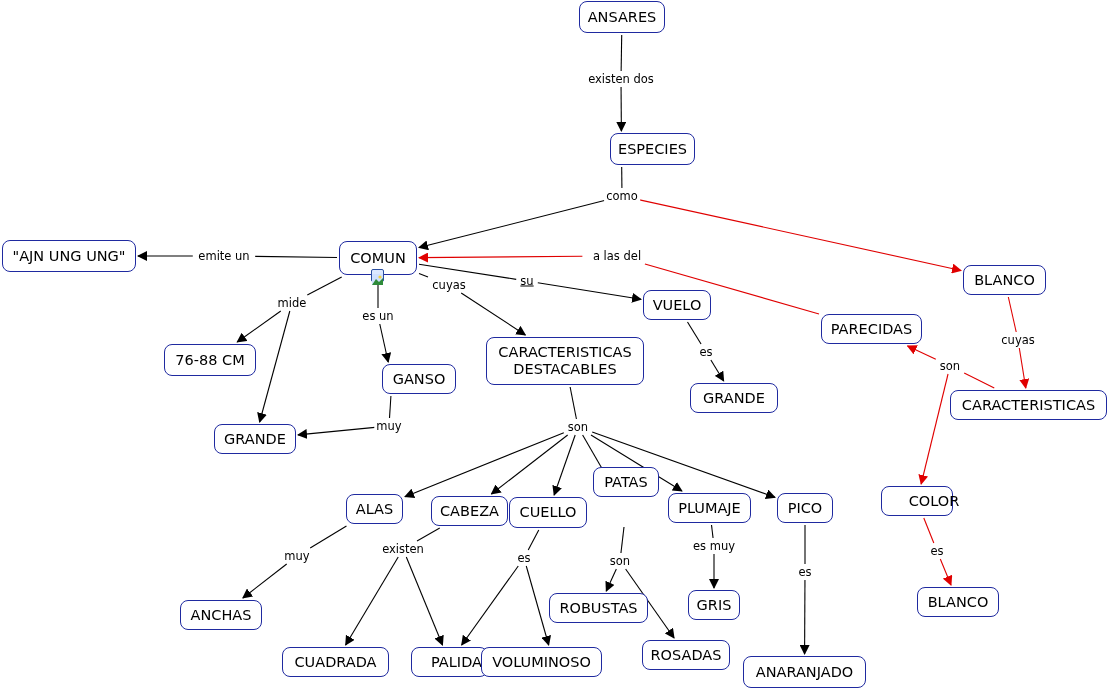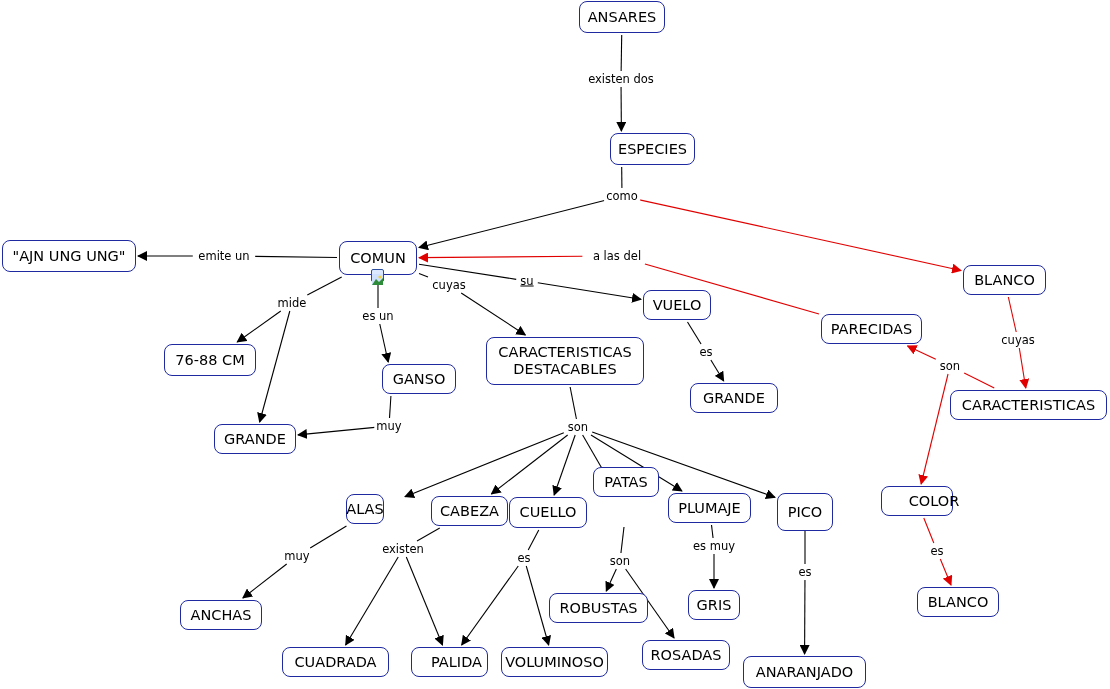"ALAS" div.node { width: 38px -> 57px }
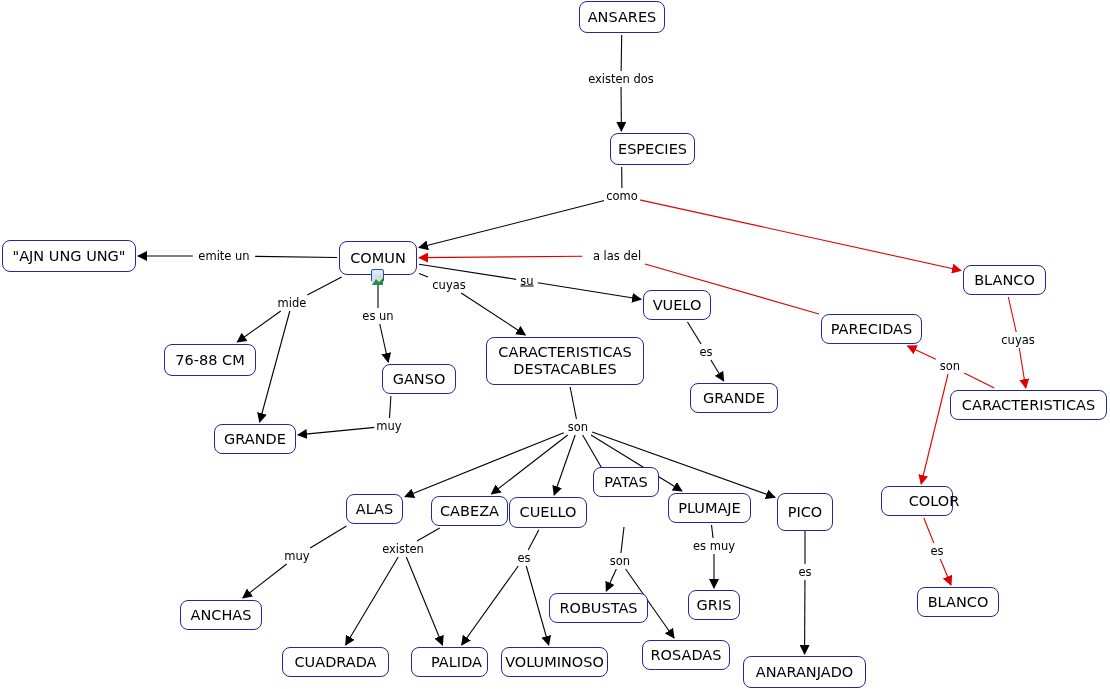"PICO" div.node { height: 38px -> 30px }
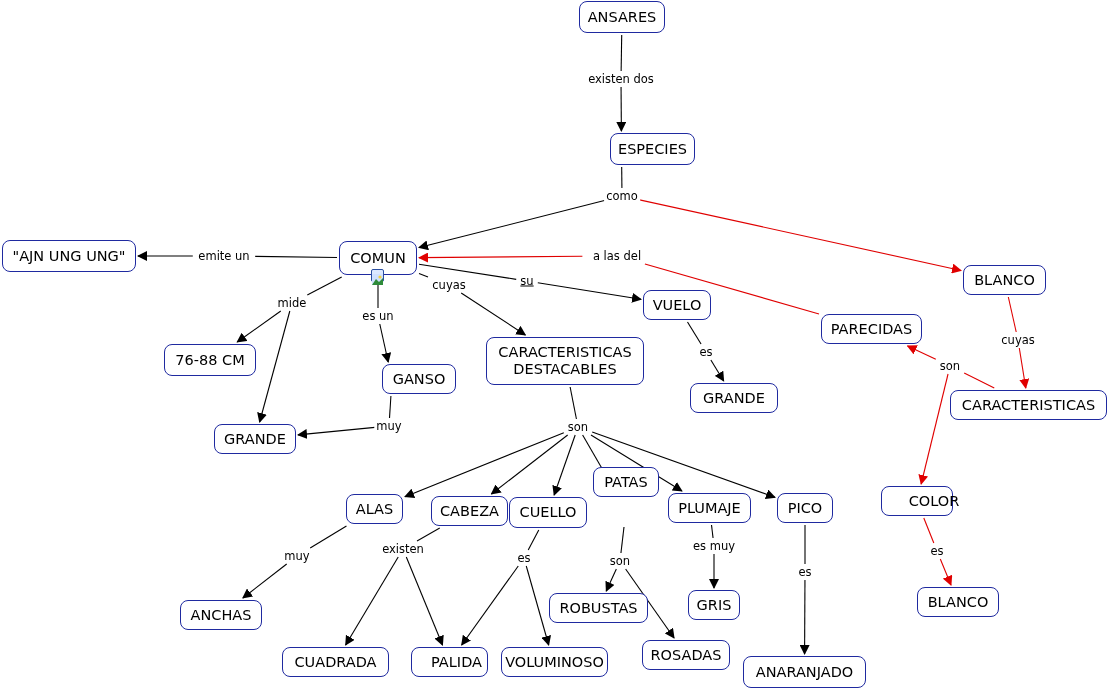"VOLUMINOSO" div.node { left: 501px -> 481px; width: 107px -> 121px }
